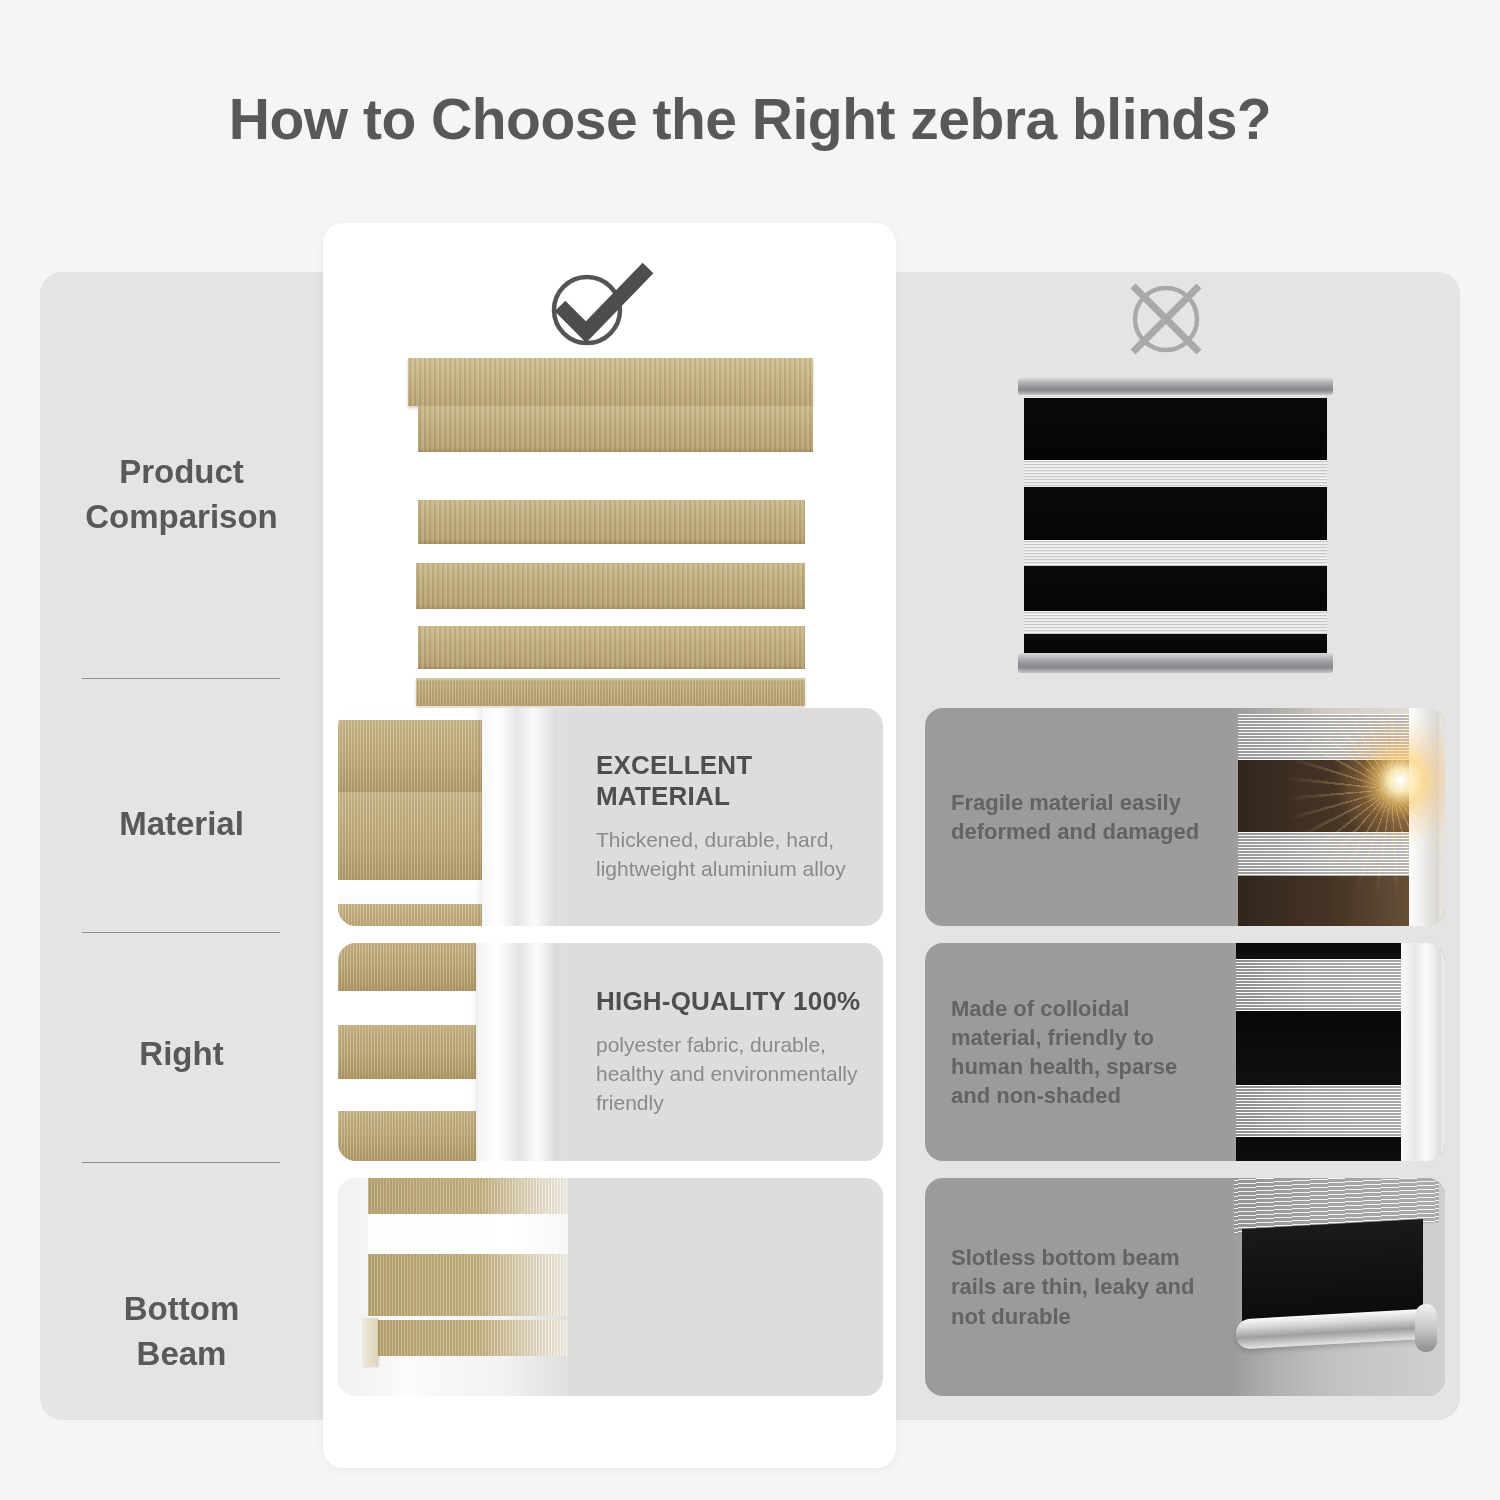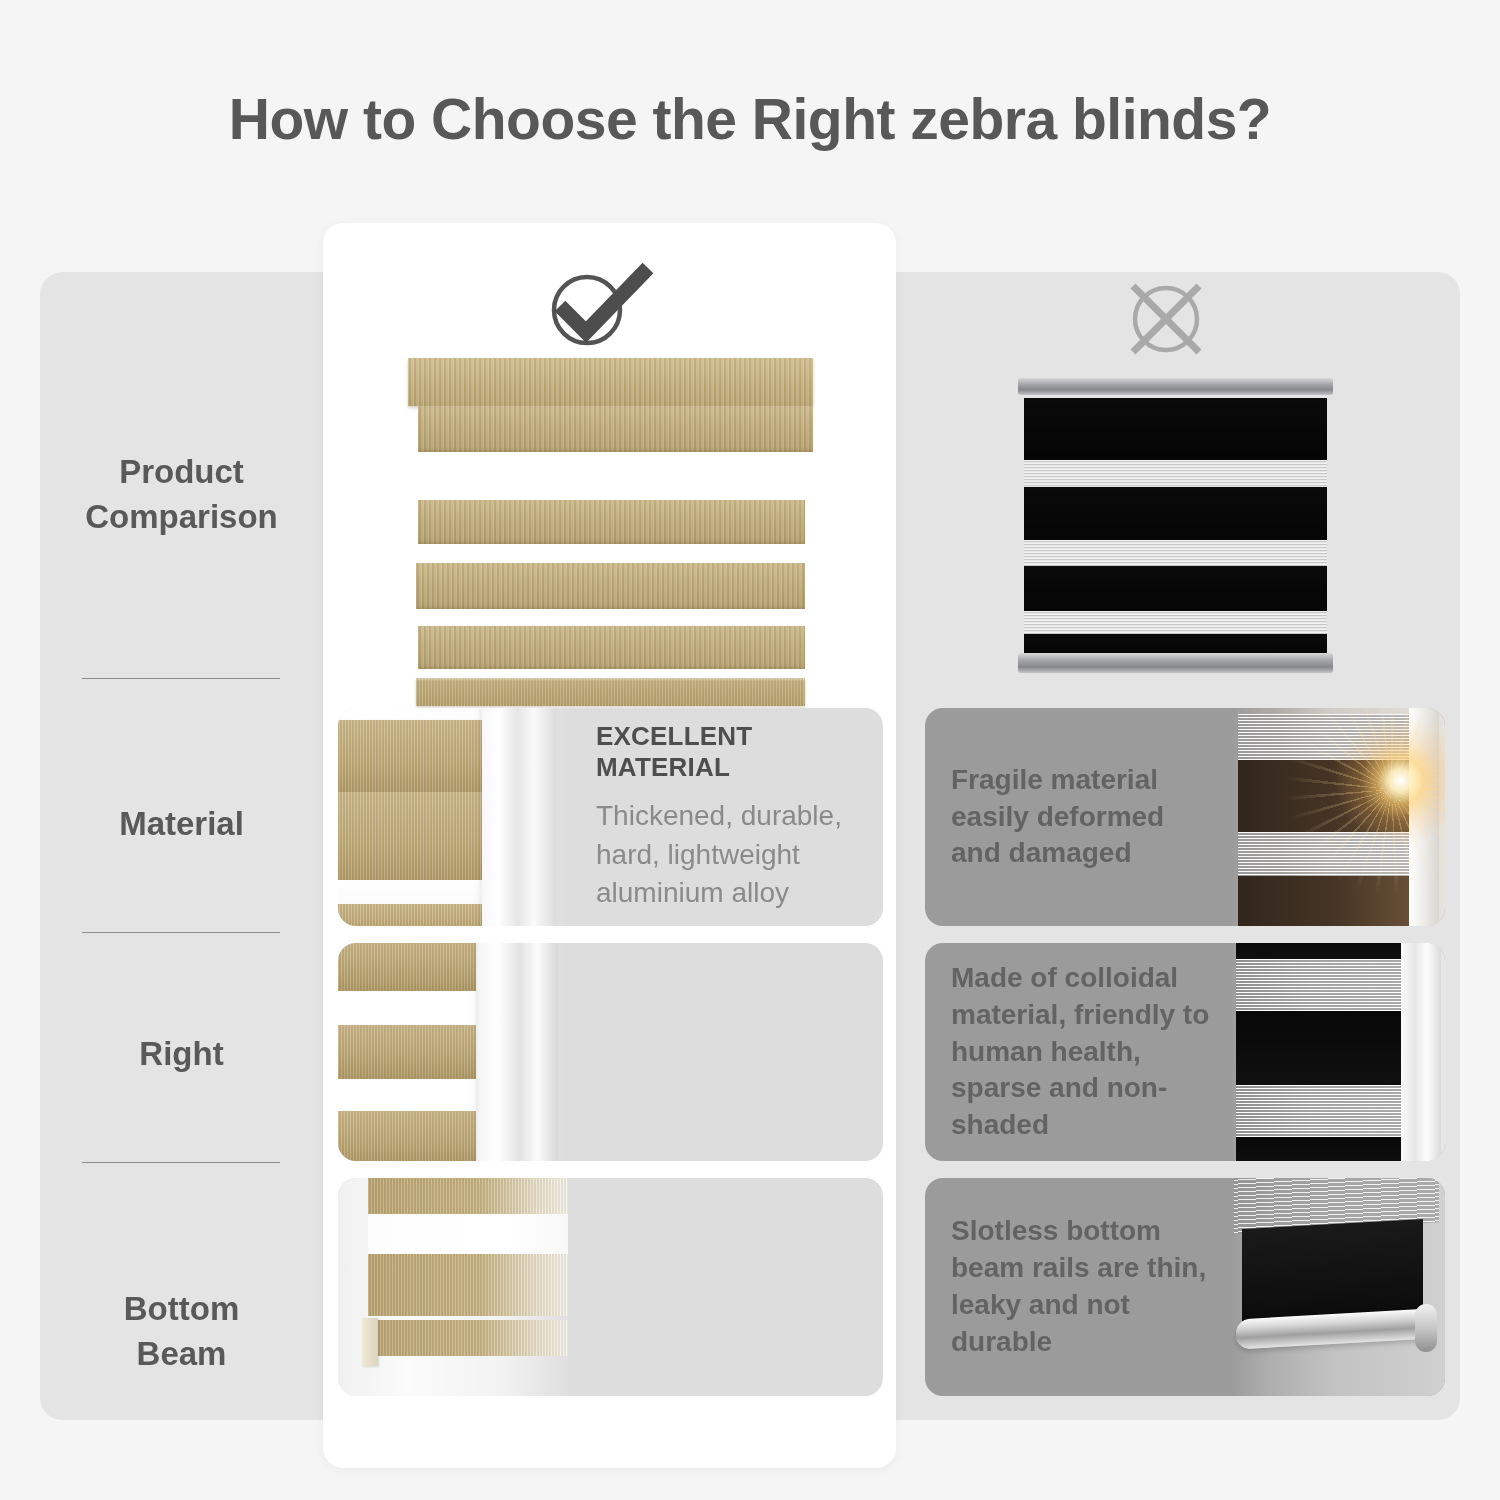"Fragile material easily deformed and" .bad-text { font-size: 28px -> 22px }
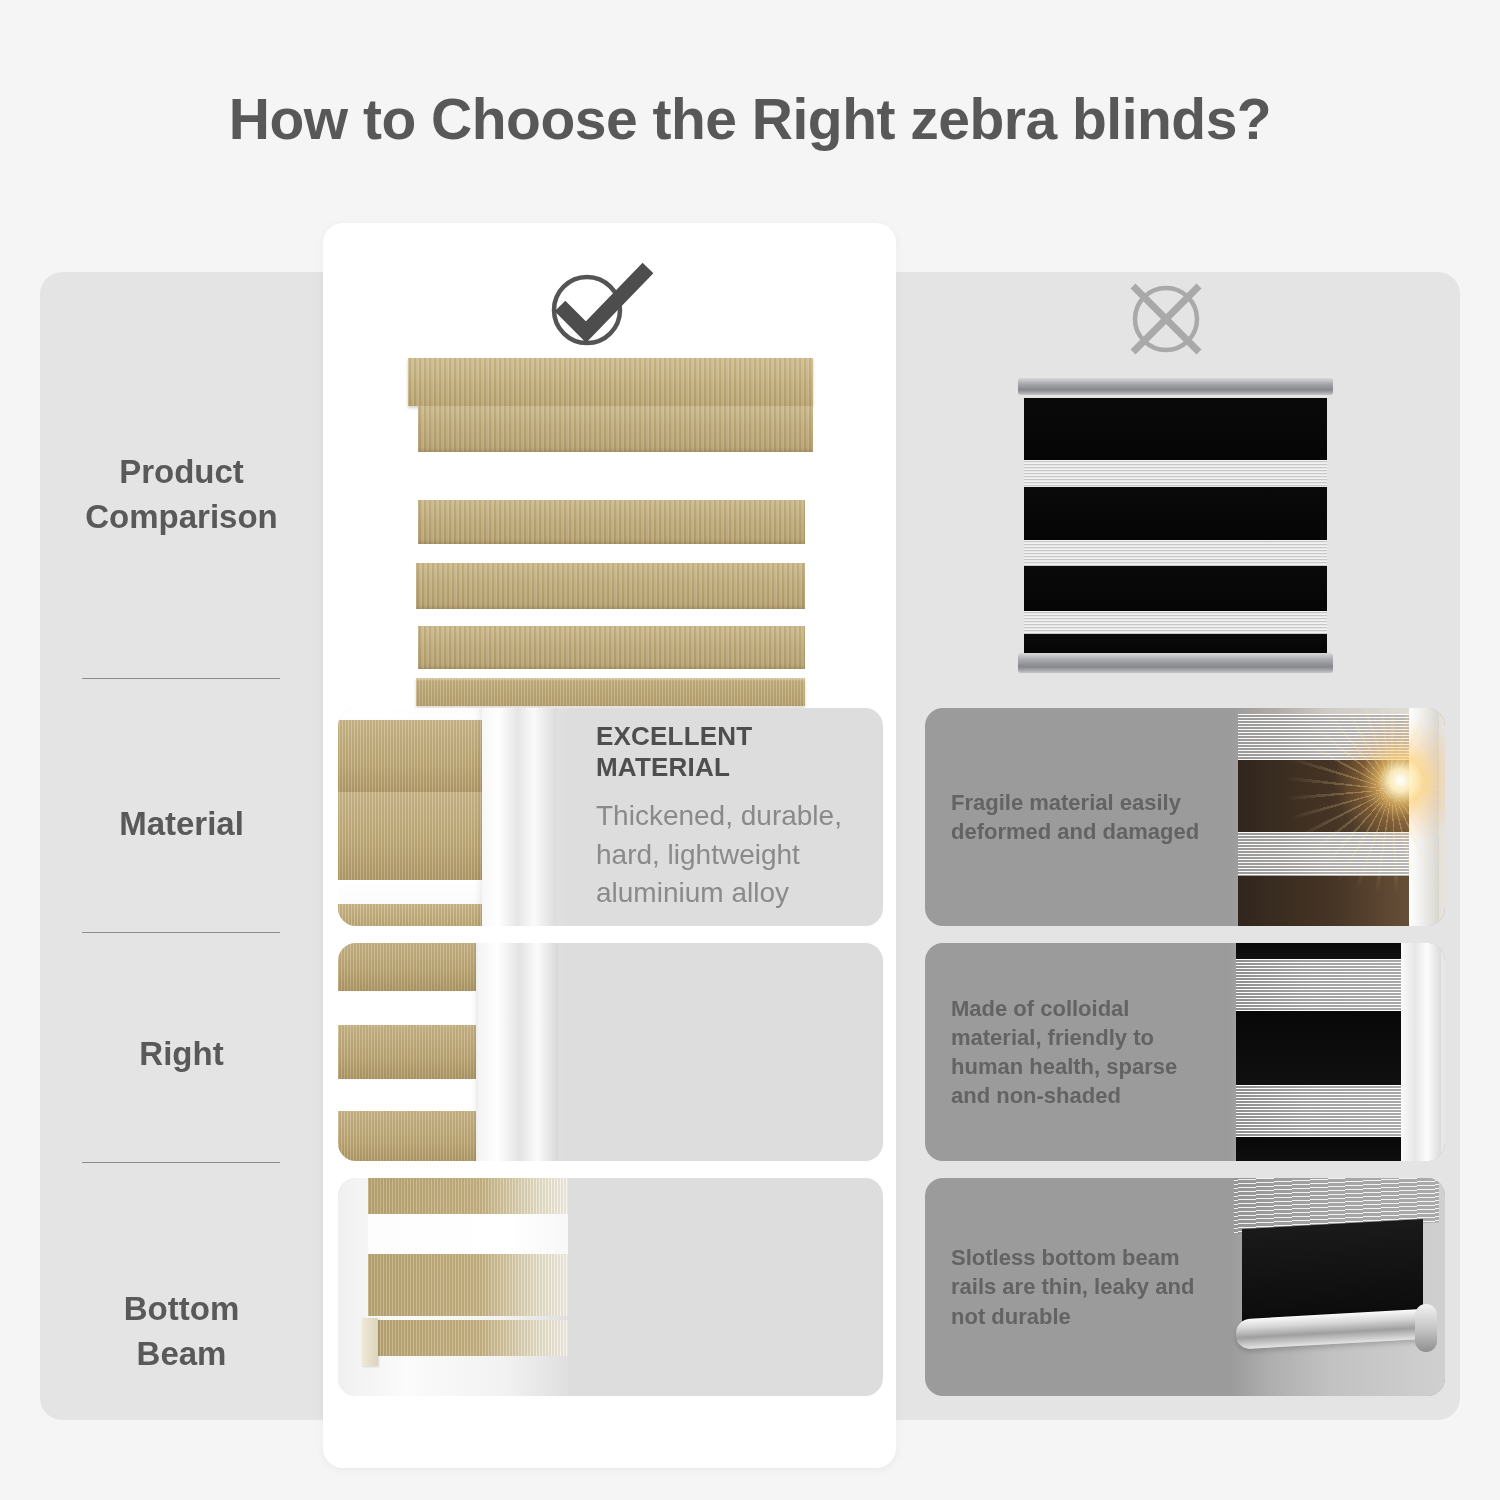"Thickened, durable, hard, lightweight" .feature-body { font-size: 28px -> 21px }
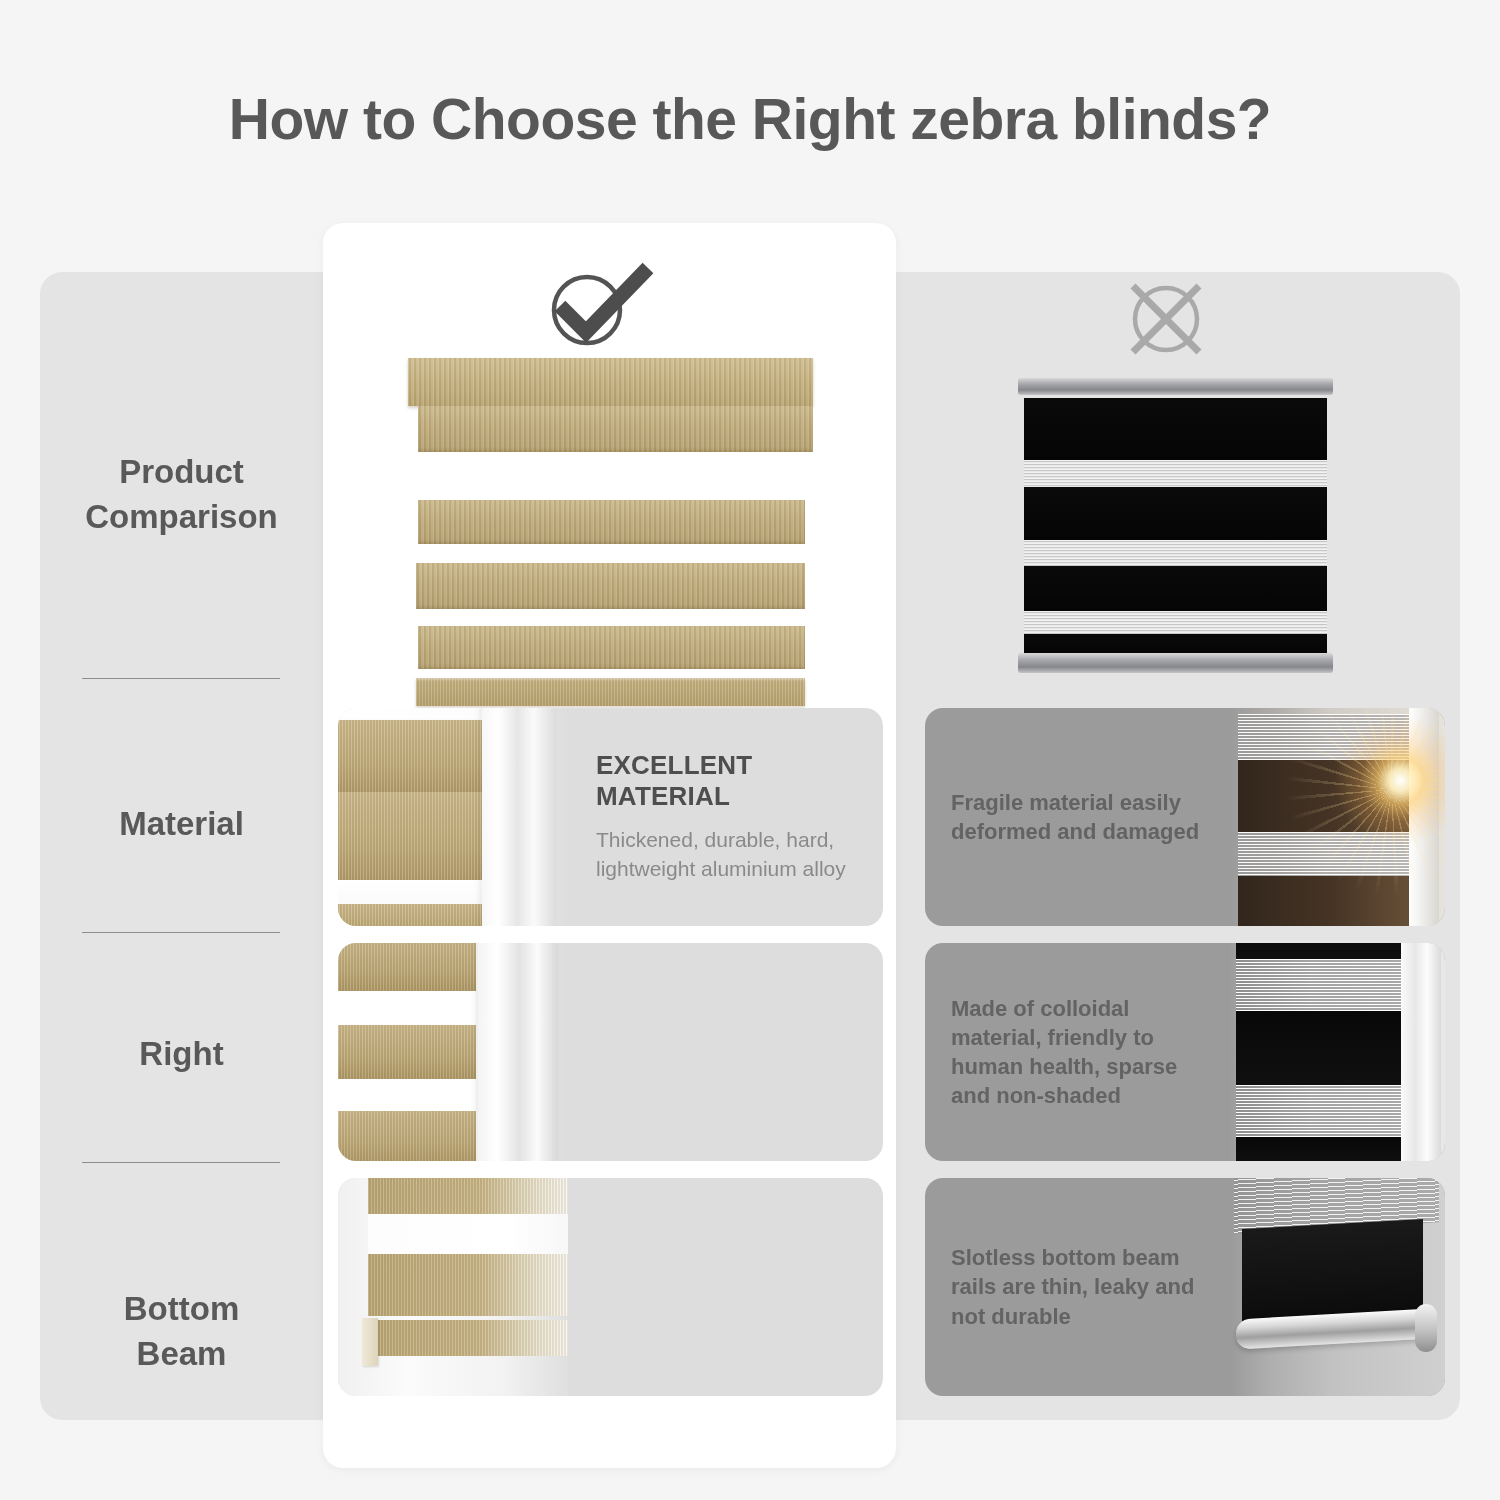"HIGH-QUALITY 100%" div.card-text { html: none -> <div> <div>HIGH-QUALITY 100%</div> <div>polyester fabric, durable, healthy and environmentally friendly</div> </div> }
